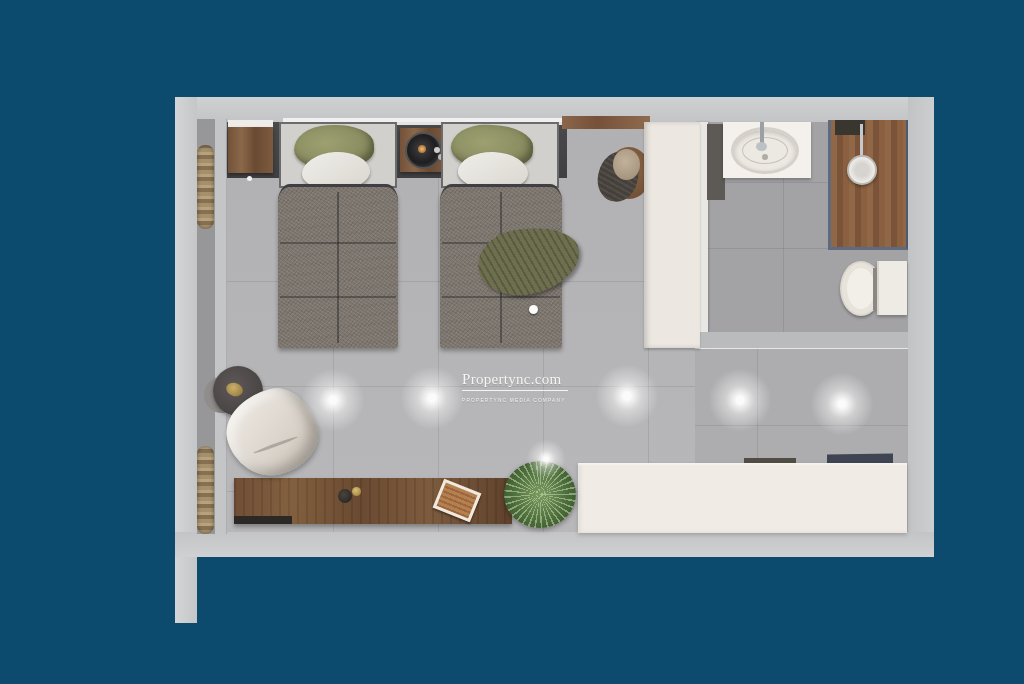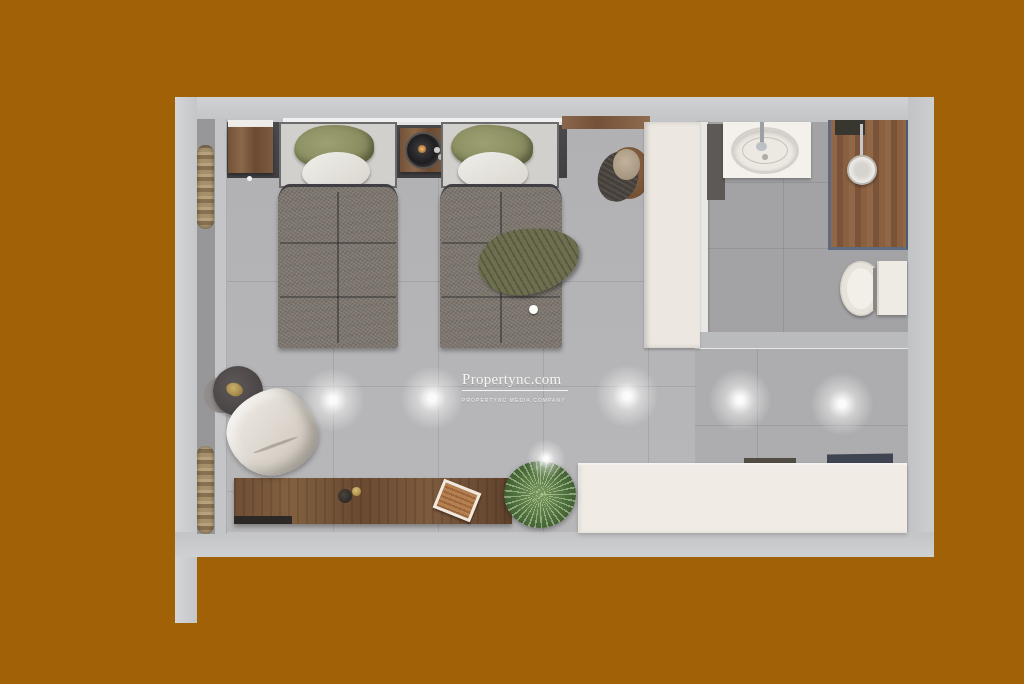"Propertync.com" .canvas { background: #a16207 -> #0c4a6e }
